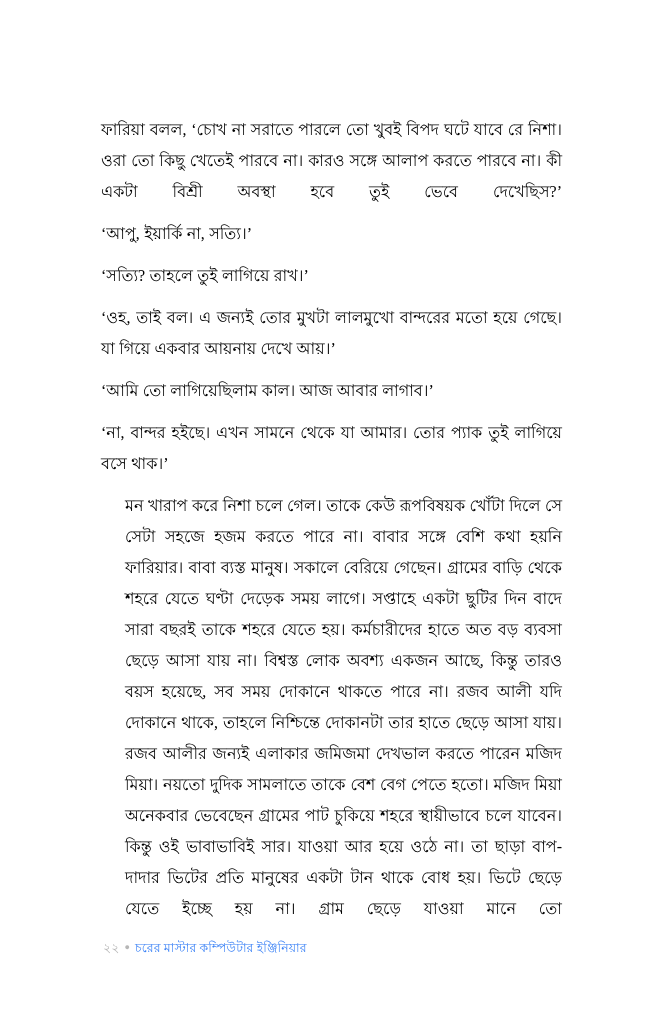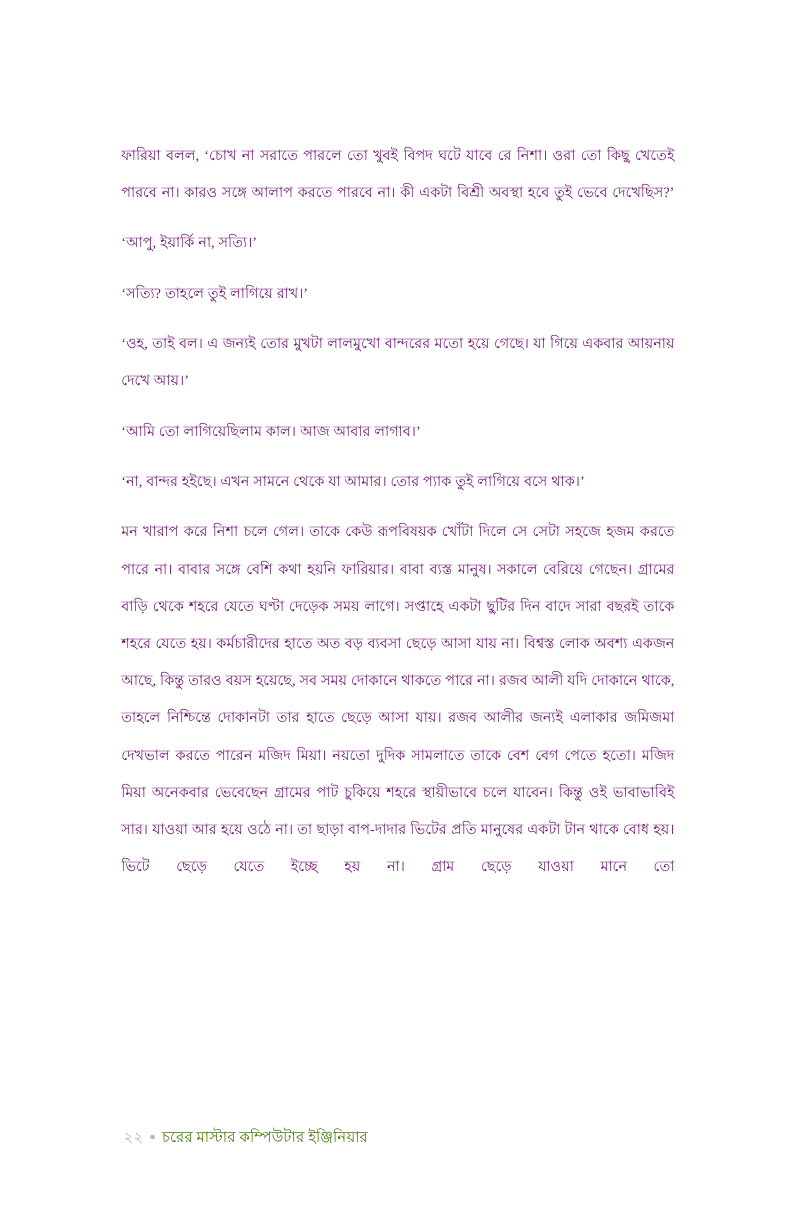"ফারিয়া বলল, ‘চোখ না সরাতে" .para { color: #701a75 -> #000000; font-size: 12px -> 16px }
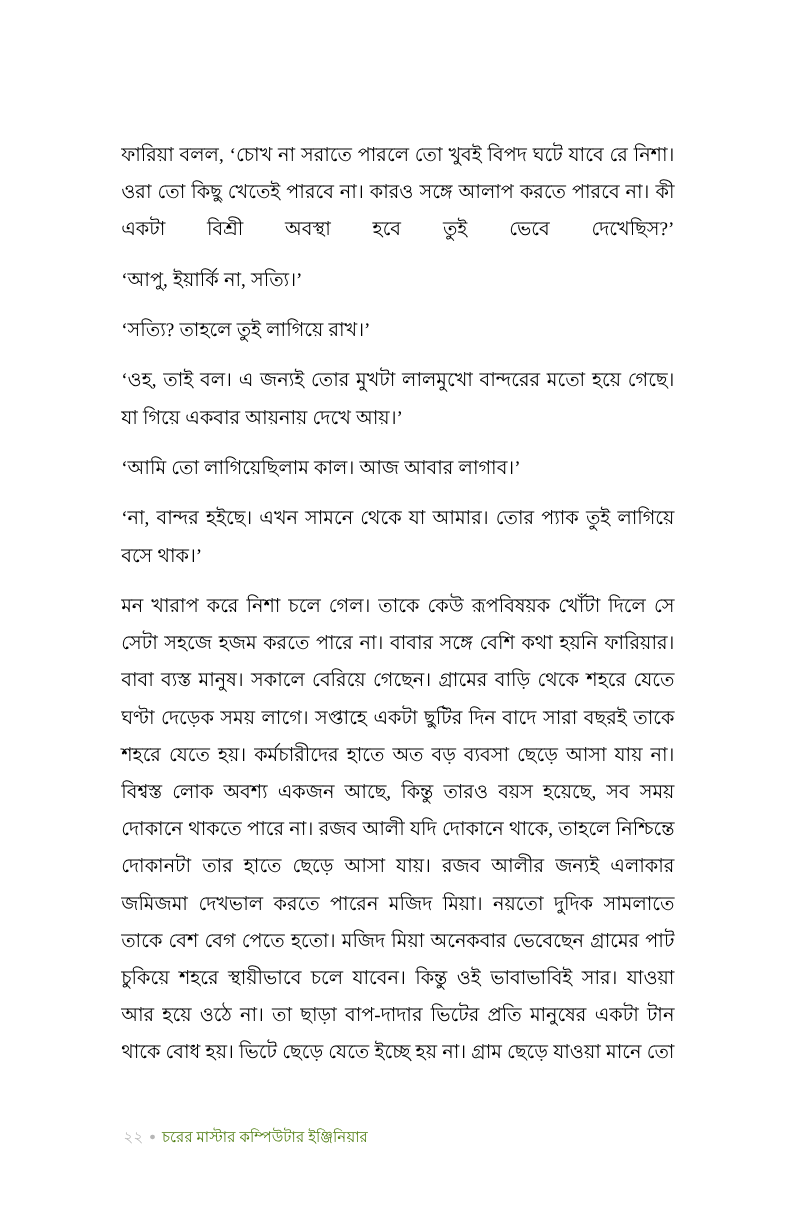"মন খারাপ করে নিশা চলে" .para:last-child { margin-left: none -> 24px }
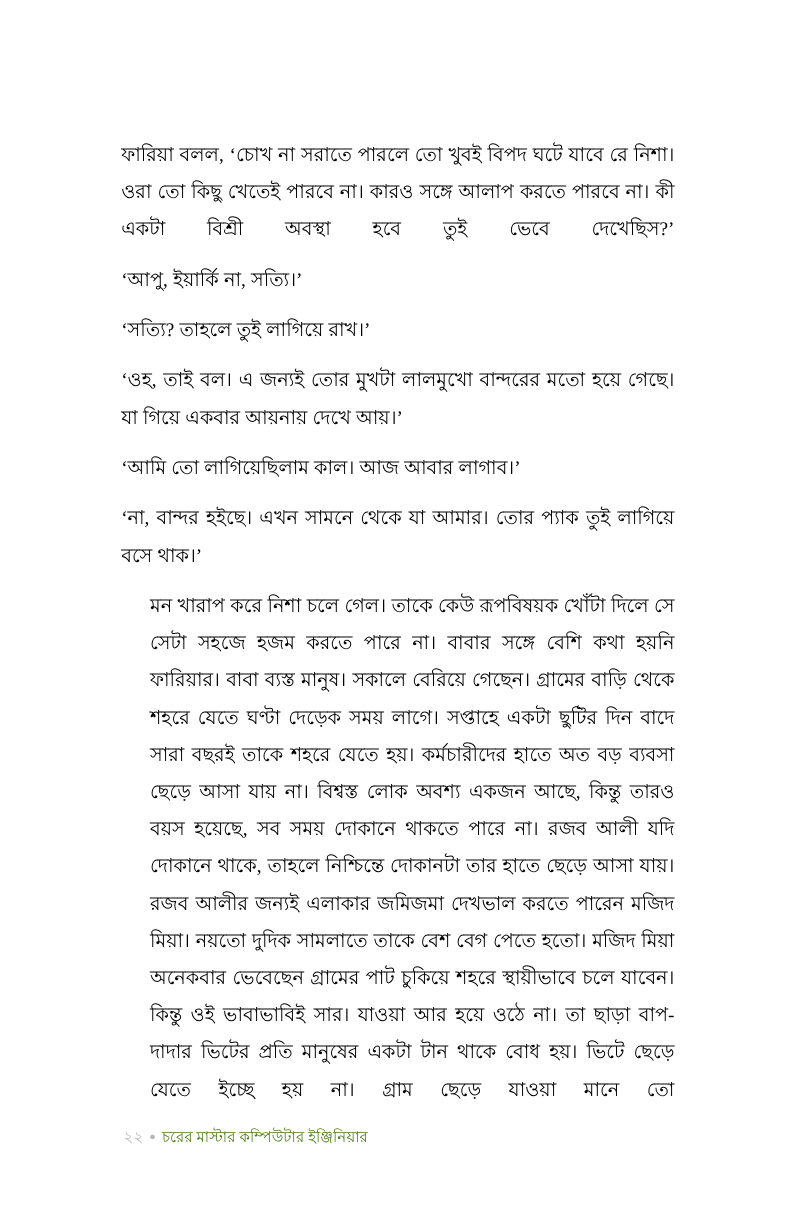"চরের মাস্টার কম্পিউটার ইঞ্জিনিয়ার" .footer .running-title { color: #4d7c0f -> #3b82f6 }
